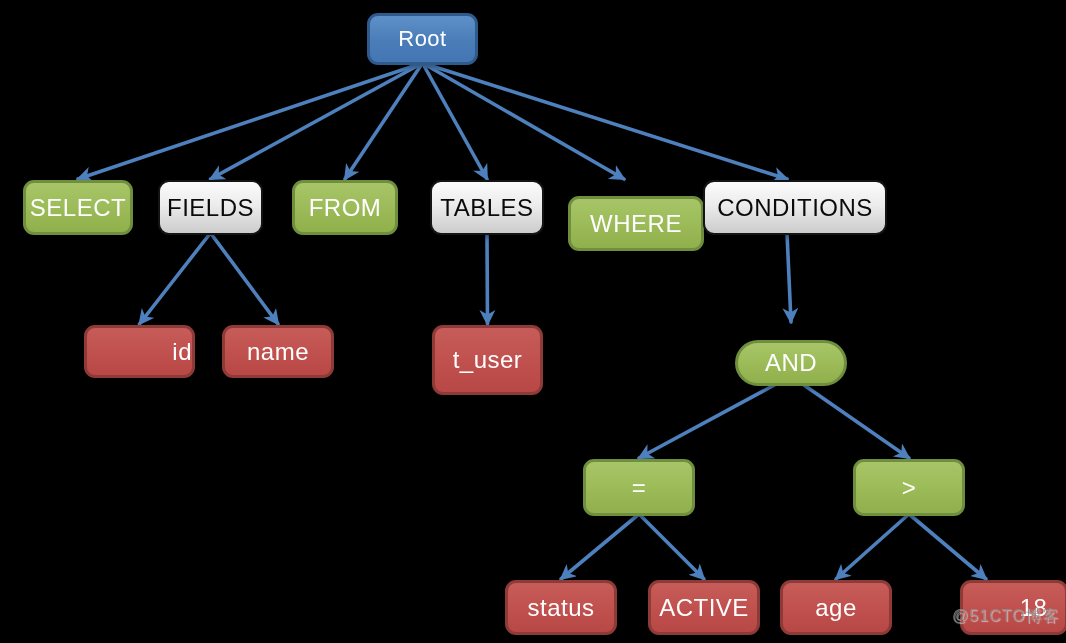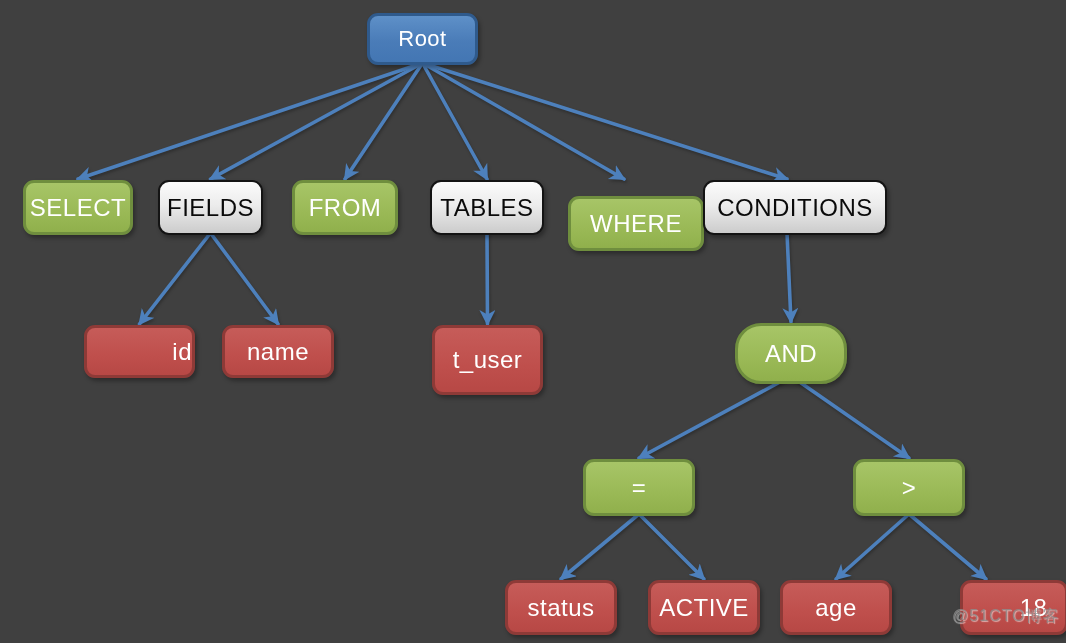"Root" .stage { background: #404040 -> #000000 }
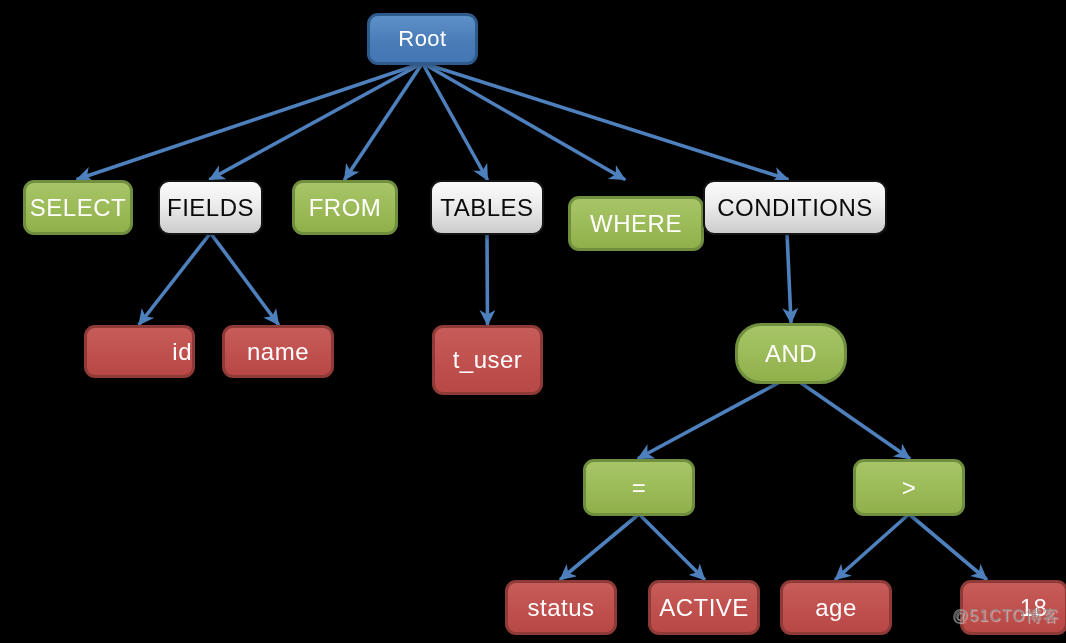"AND" div.node { height: 61px -> 46px; top: 323px -> 340px }
